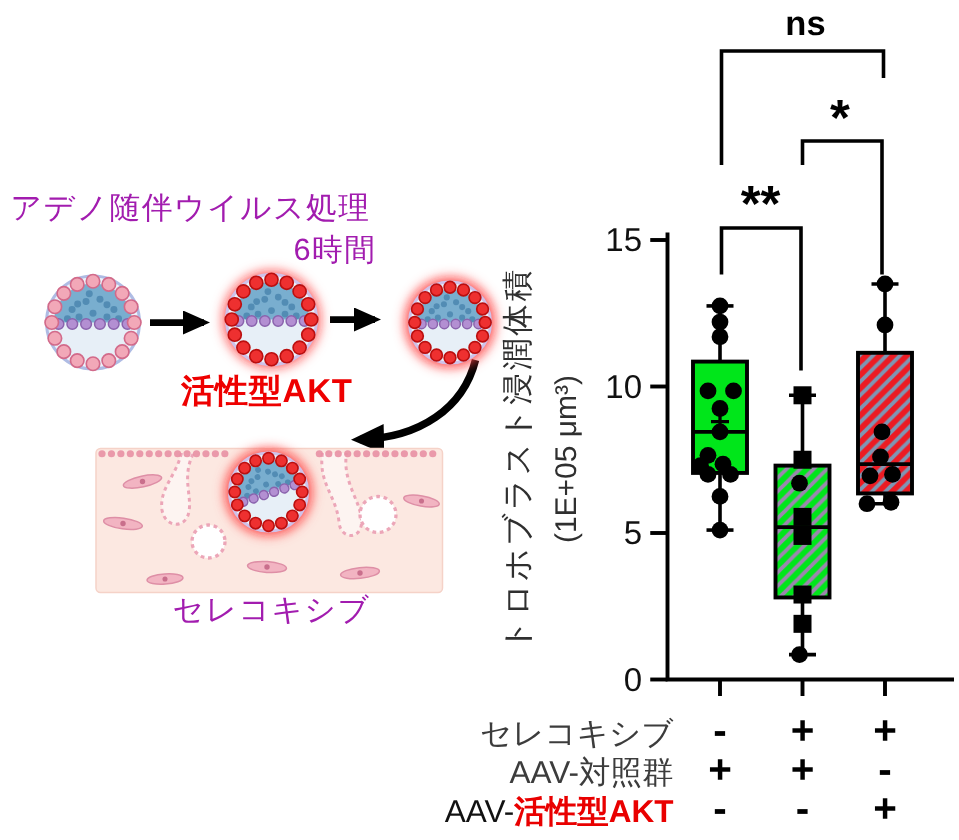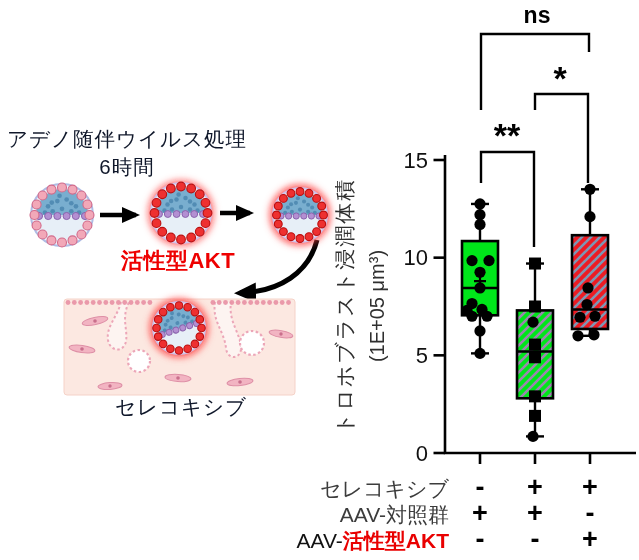"アデノ随伴ウイルス処理" .jp-label { color: #0f172a -> #a21caf }
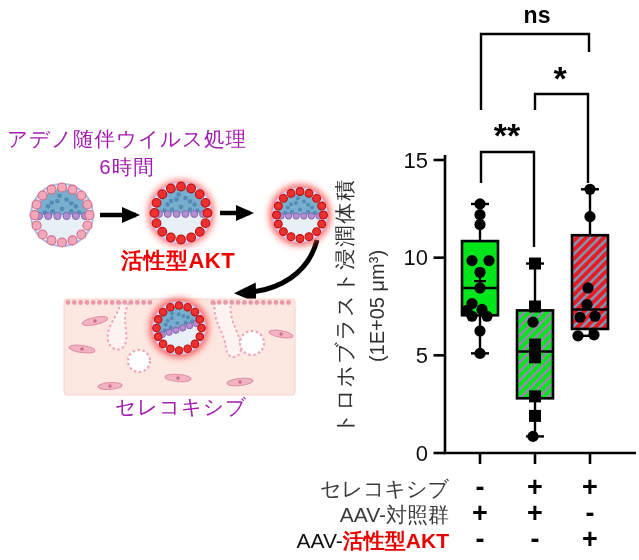"6時間" div.jp-label { text-align: none -> right }
